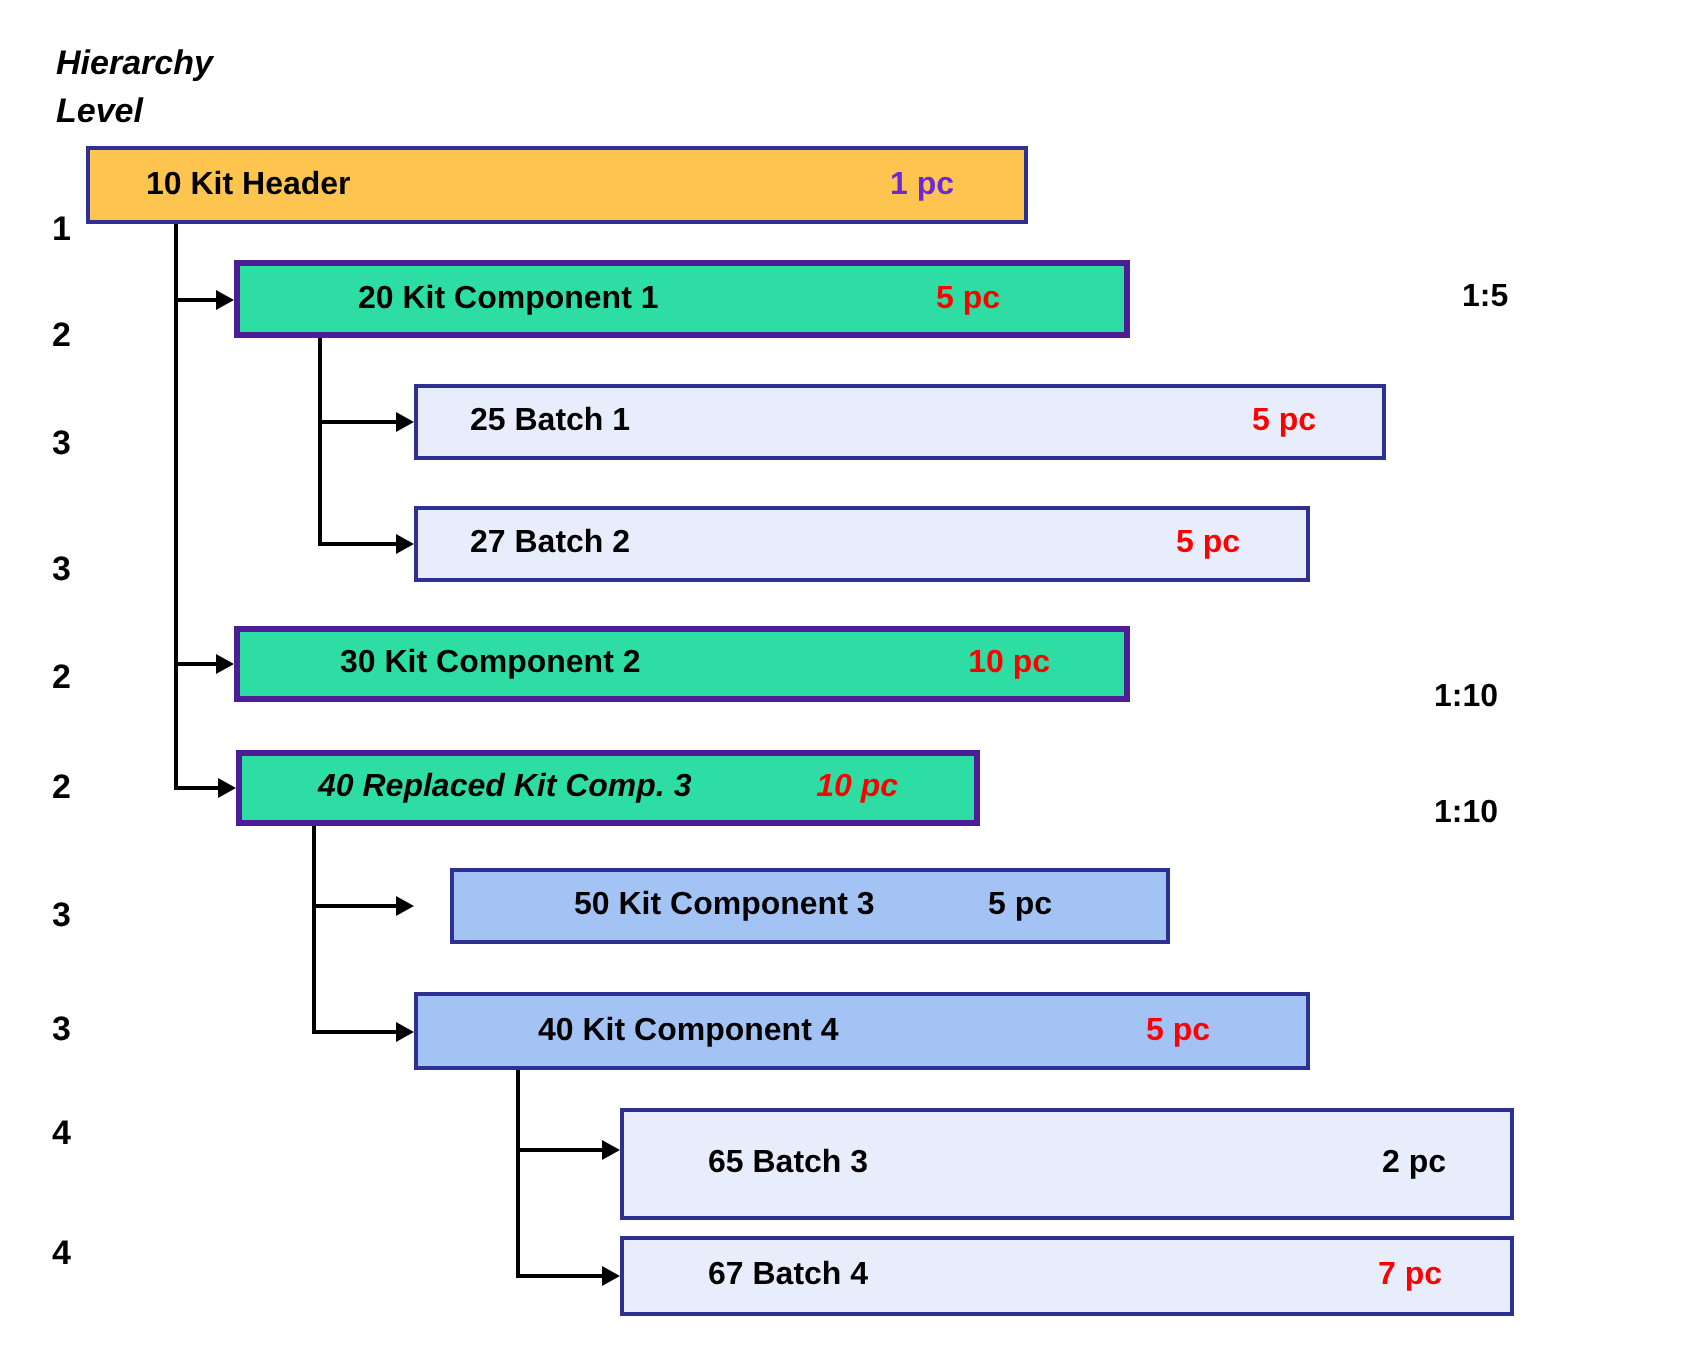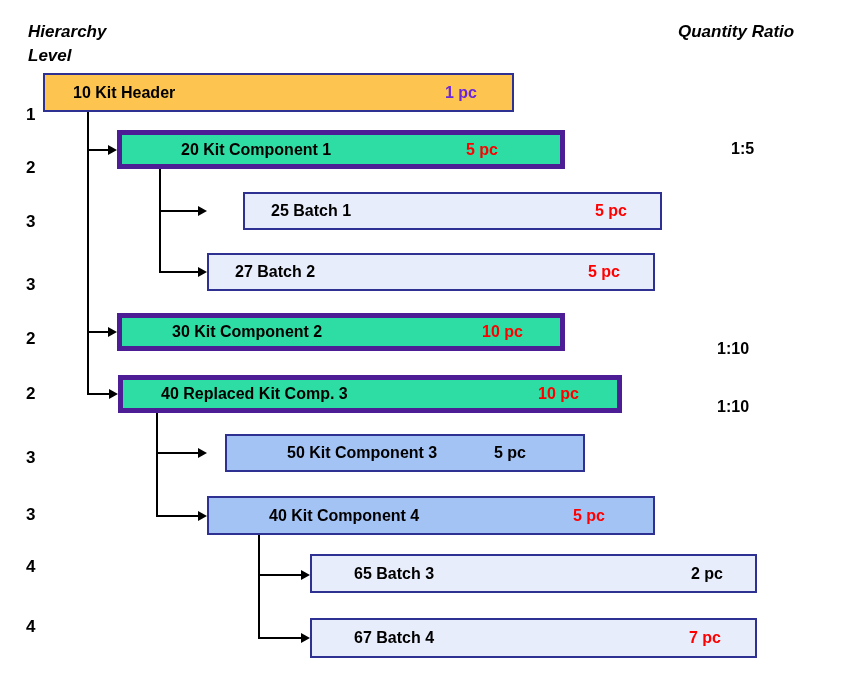"Quantity Ratio" div.corner-label { html: <div>Quantity Ratio</div> -> none }
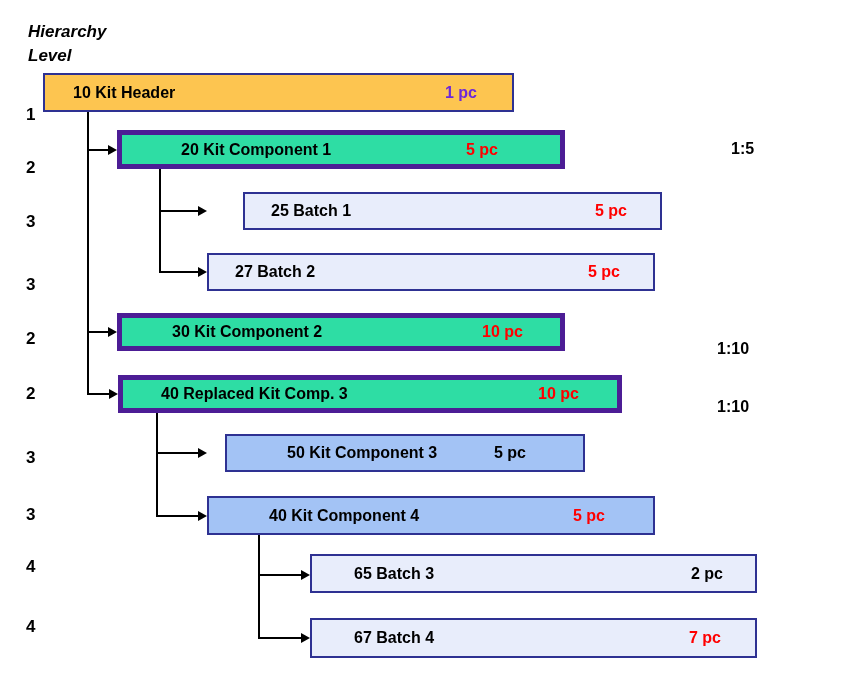"20 Kit Component 1" .hbox.green { border: 5px solid #4c1d95 -> 3px solid #4c1d95 }
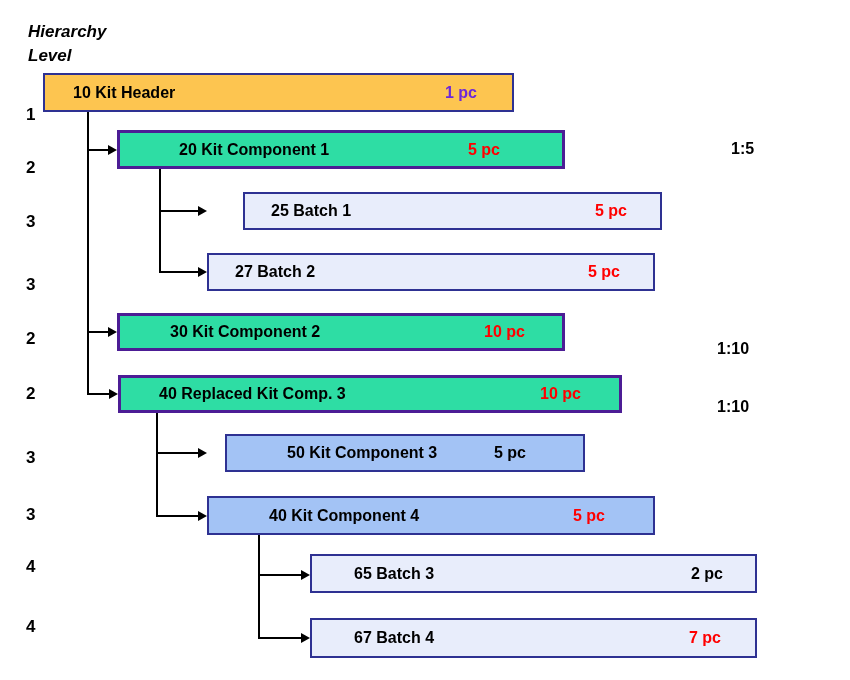"25 Batch 1" div.hbox { margin-left: 36px -> none; width: 419px -> 486px }
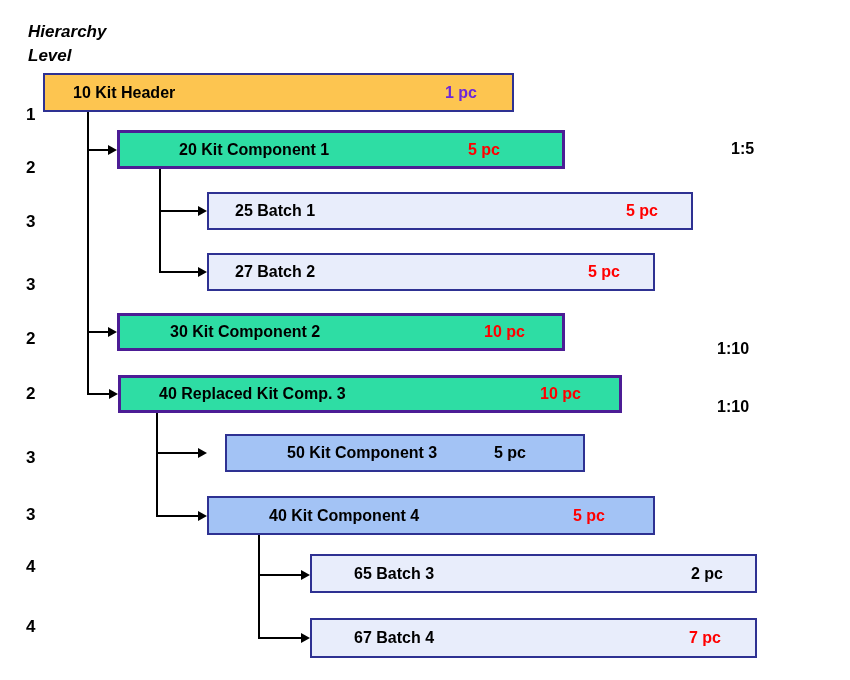"40 Replaced Kit Comp. 3" div.hbox { font-style: none -> italic; width: 504px -> 372px }
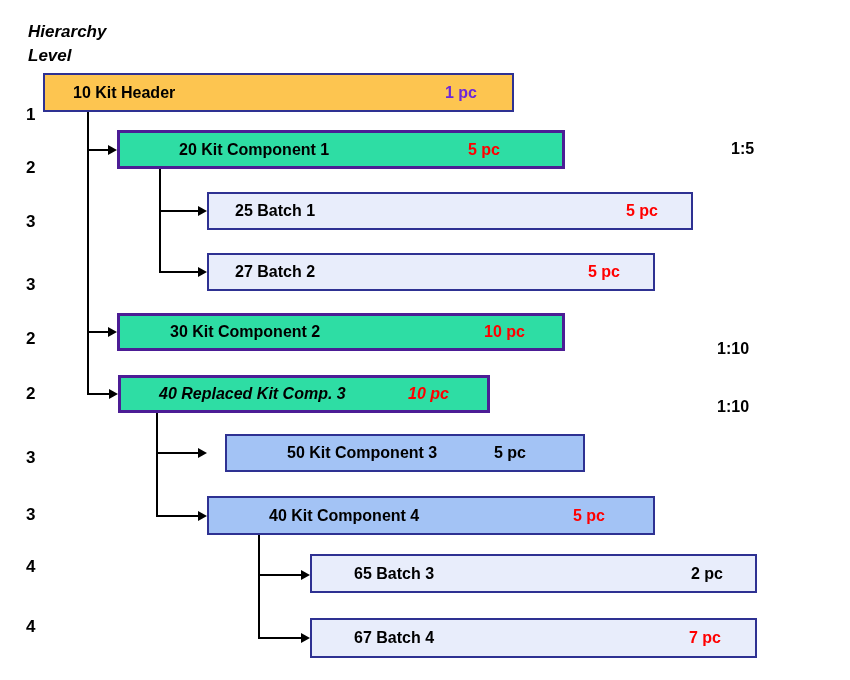"65 Batch 3" div.hbox { height: 39px -> 56px }
